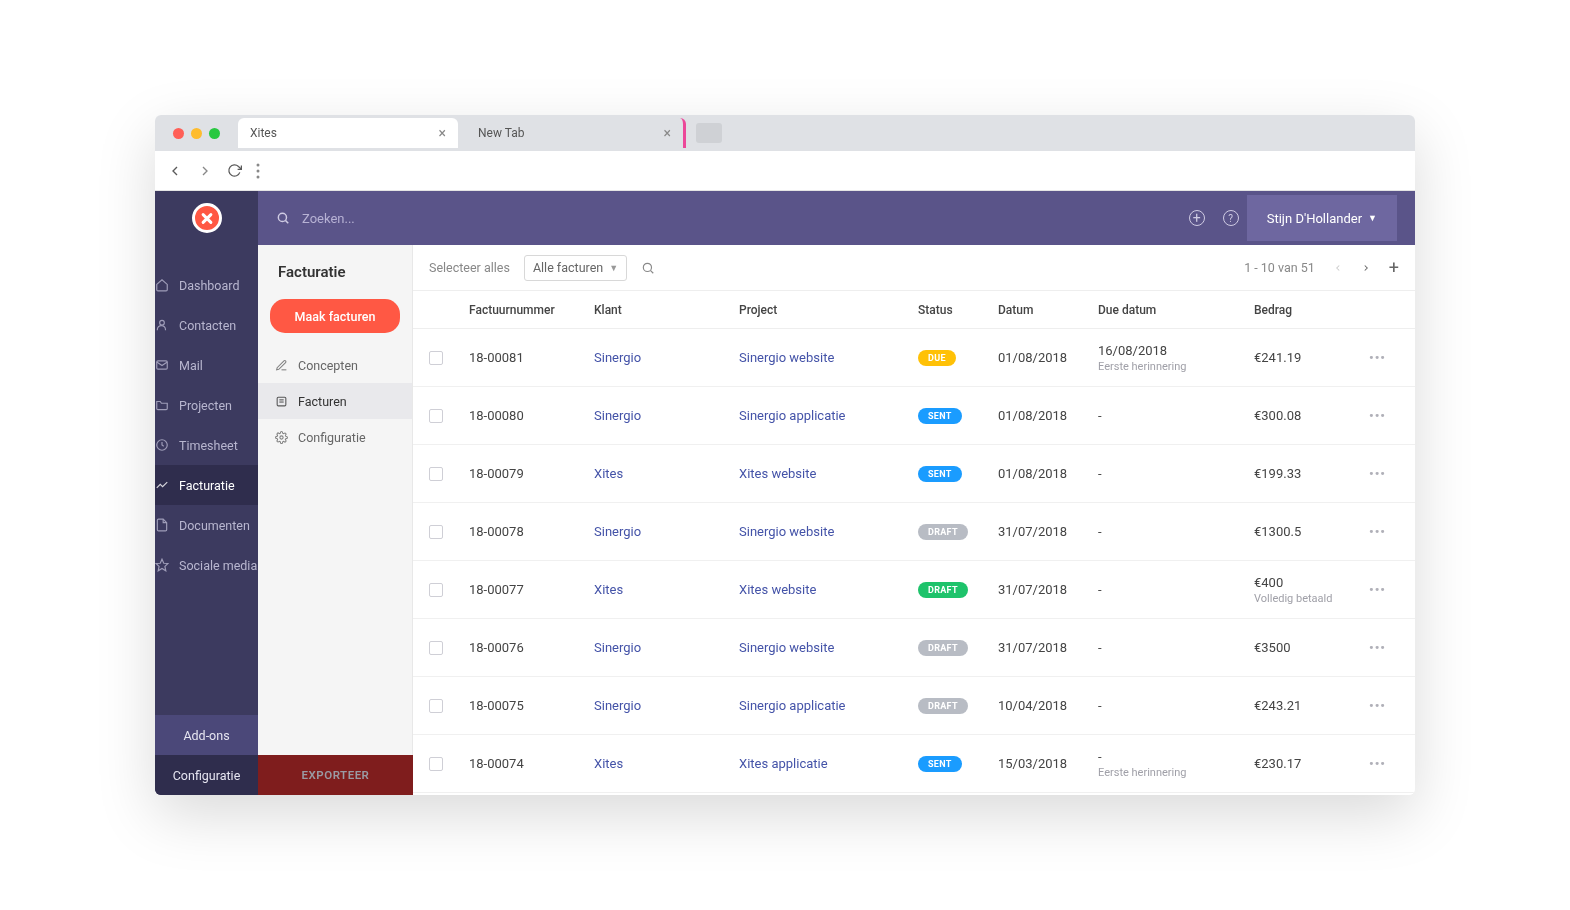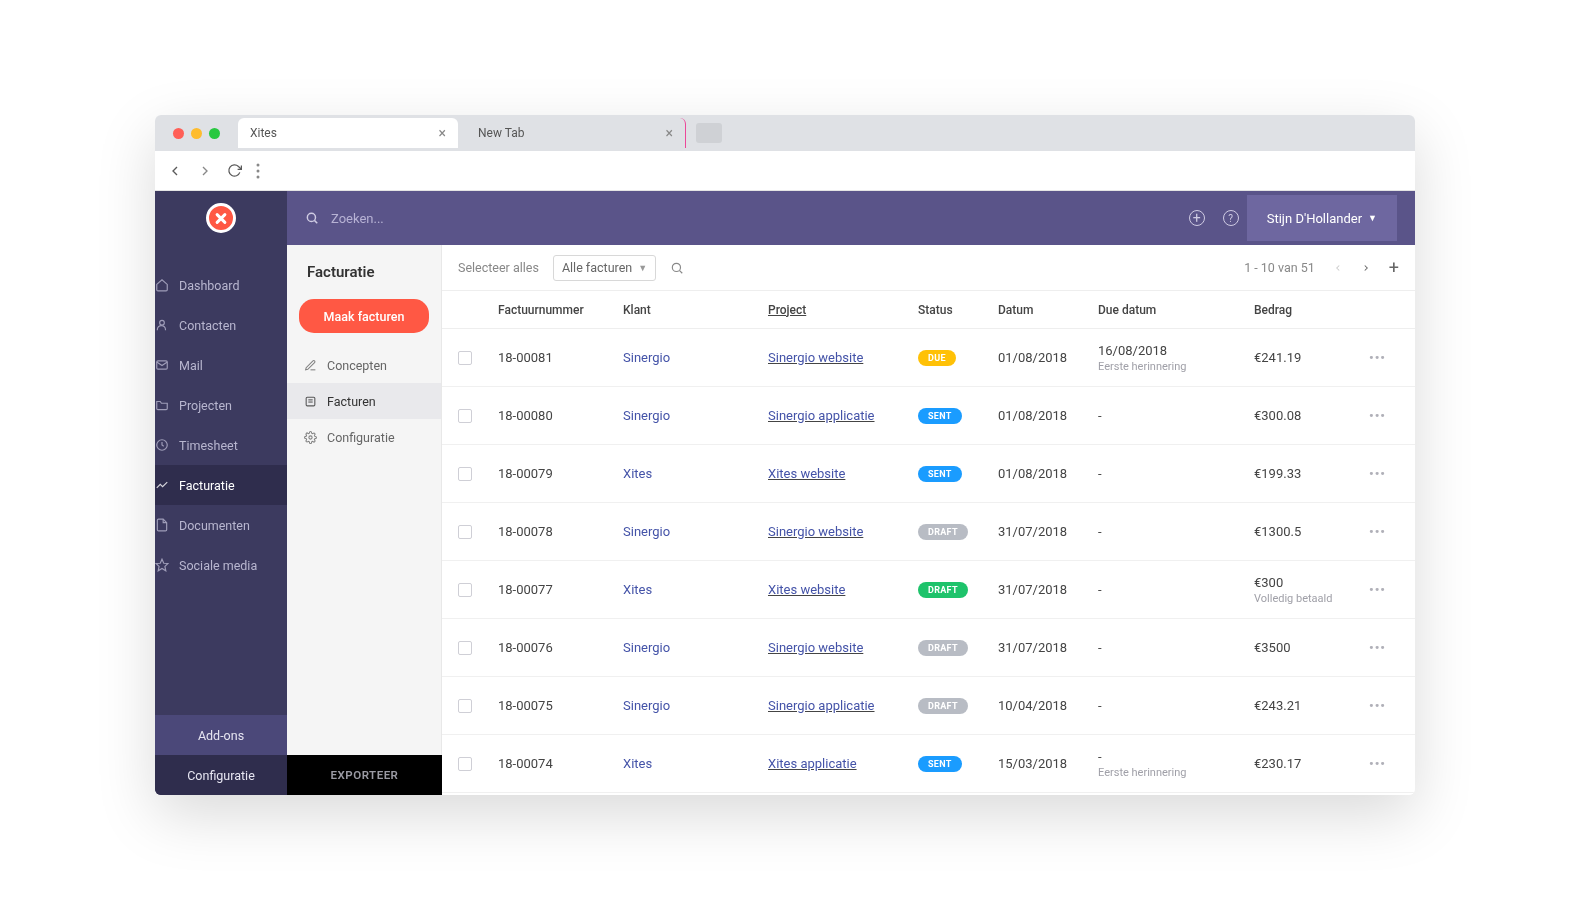"New Tab" .tab.inactive { border-right: 1px solid #ec4899 -> 3px solid #ec4899 }
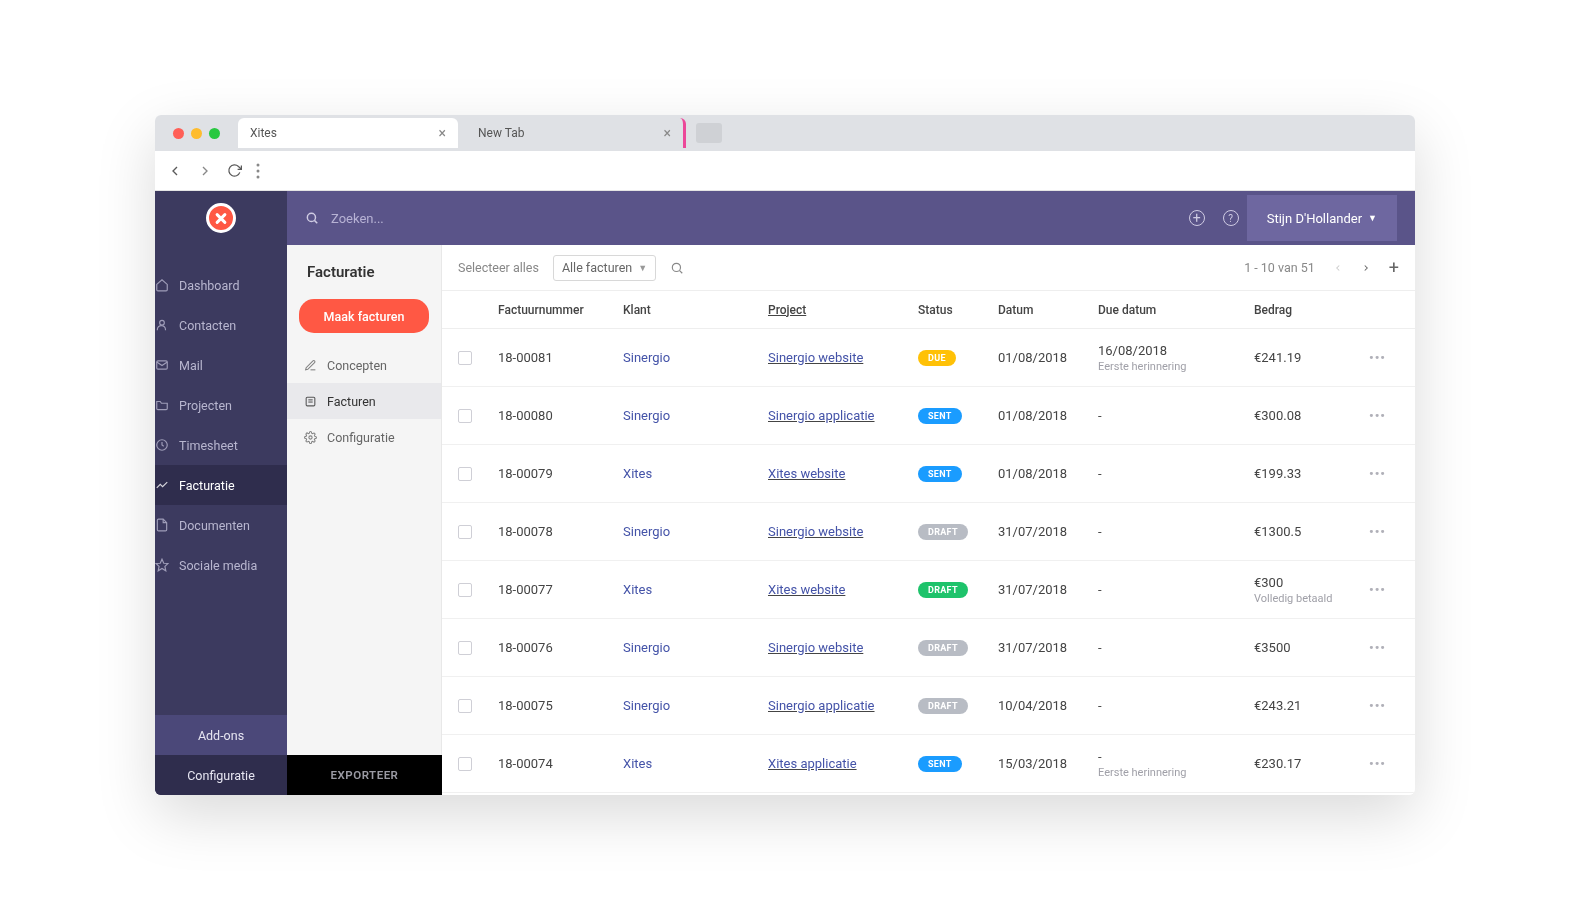"Project" .col-project { text-decoration: underline -> none; width: 150px -> 179px }
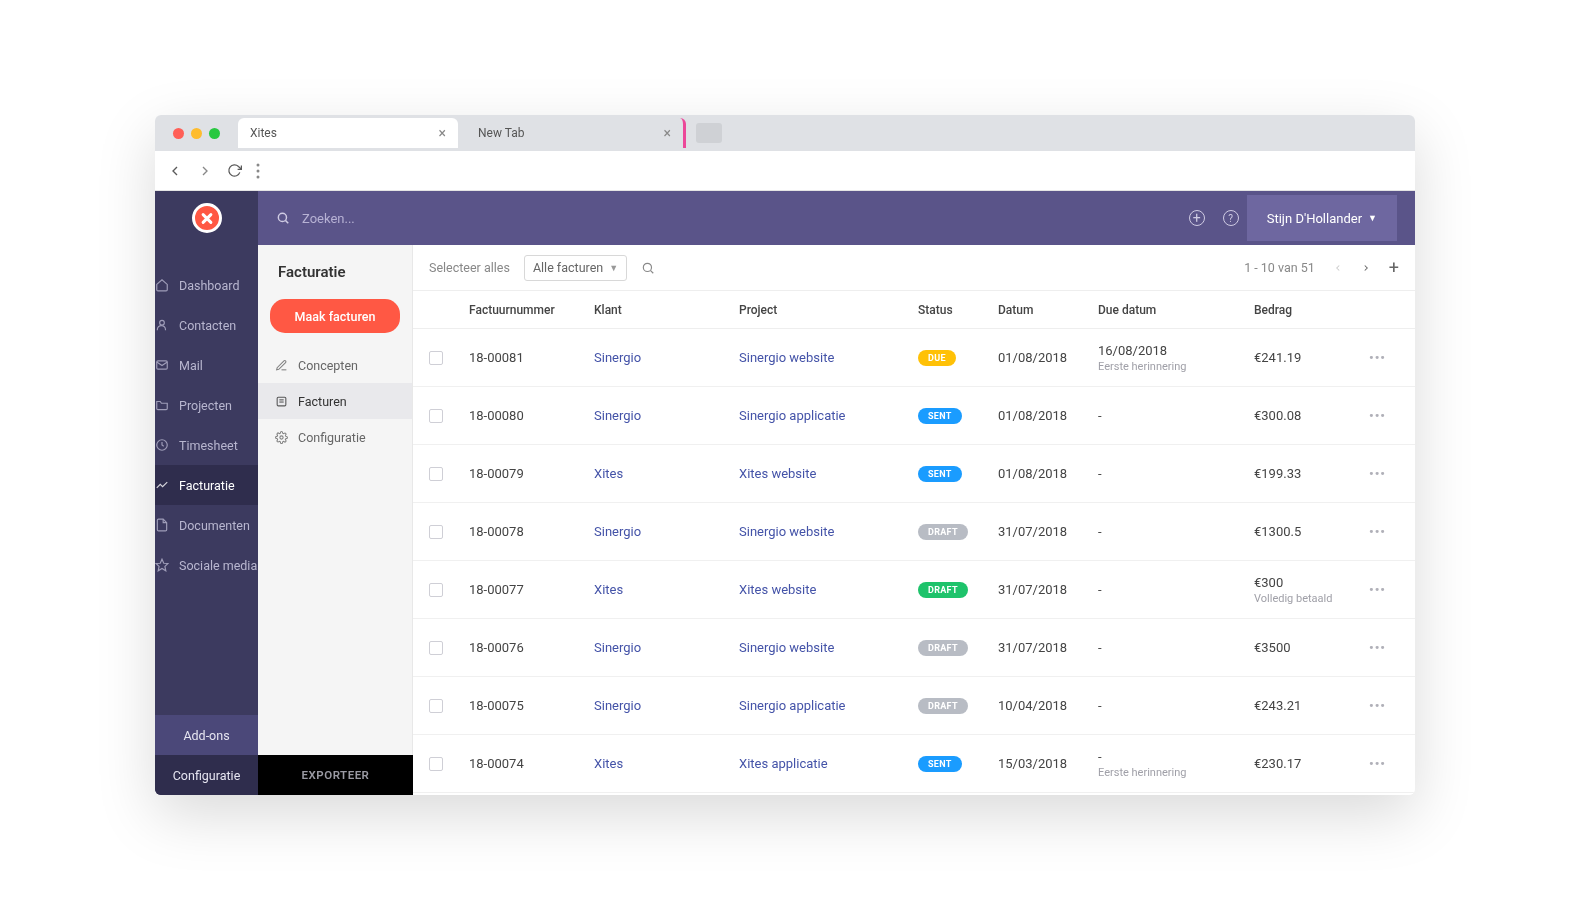"€300" span { text: €300 -> €400 }
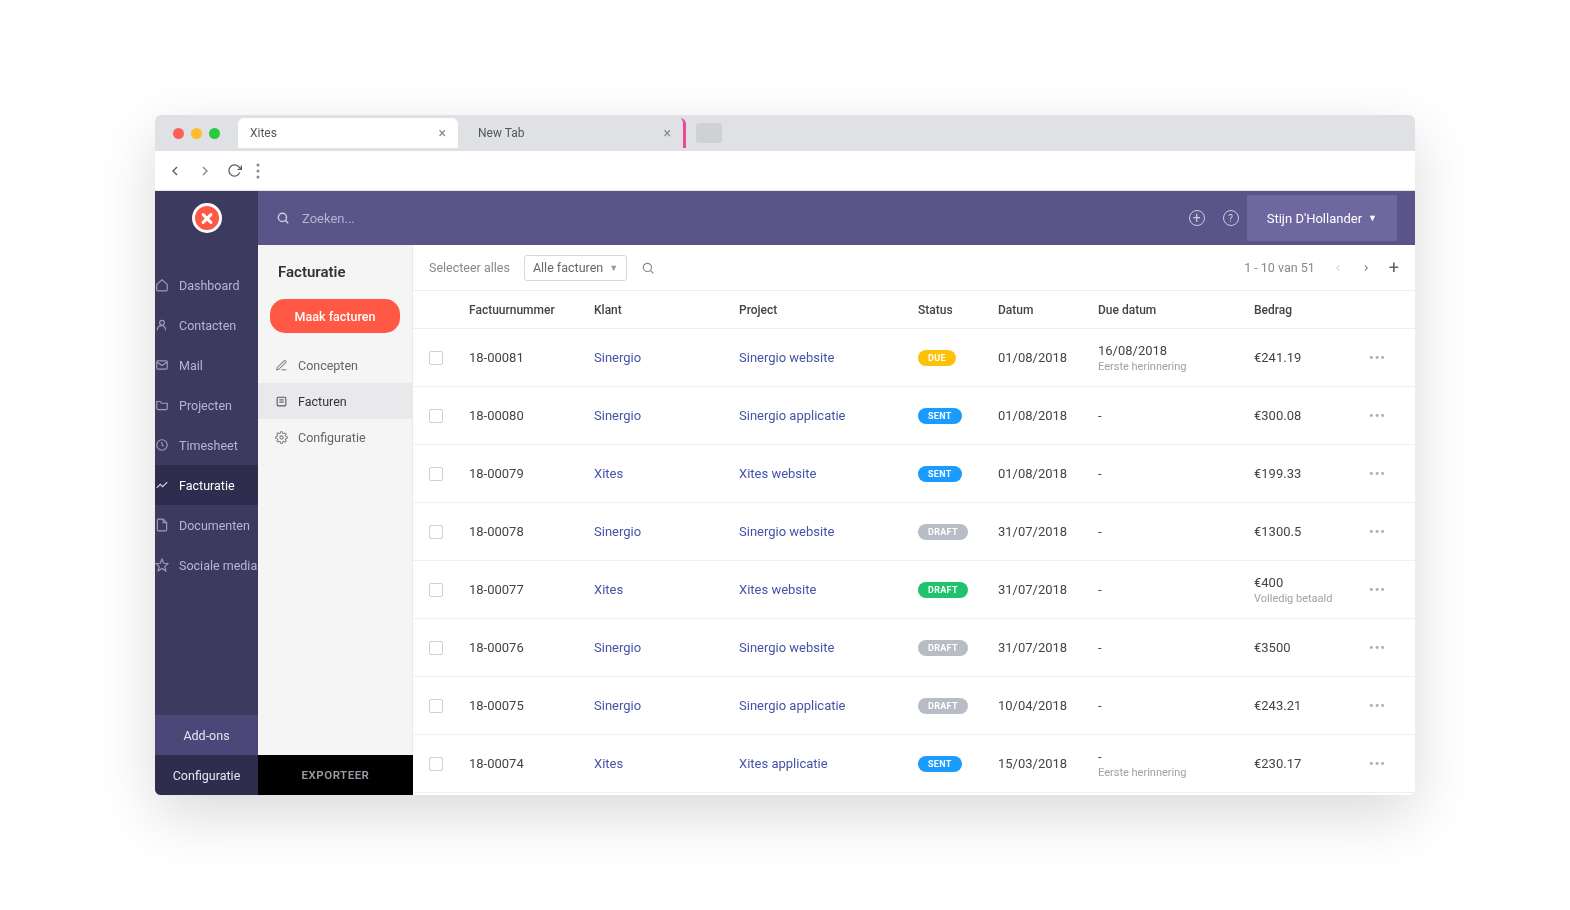"EXPORTEER" .export-btn { background: #000000 -> #7f1d1d }
